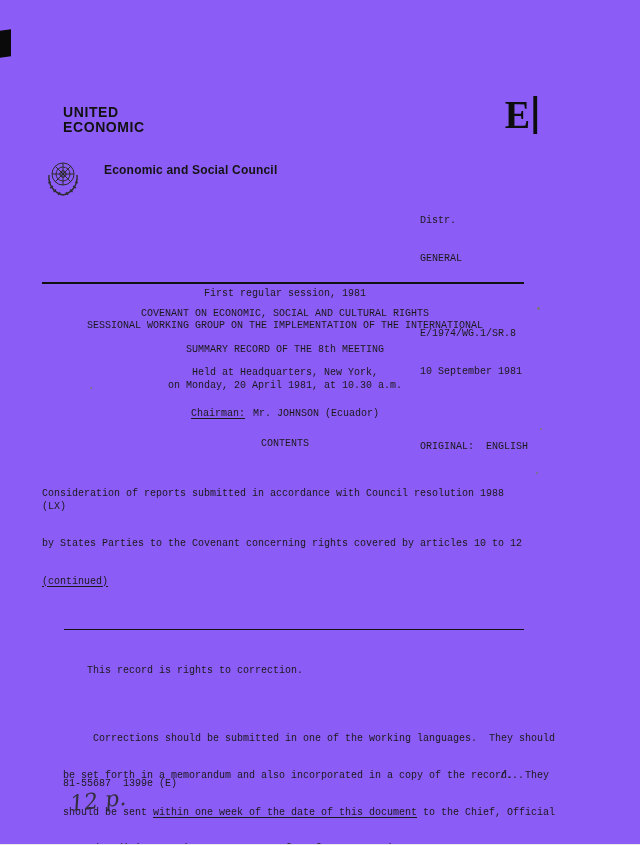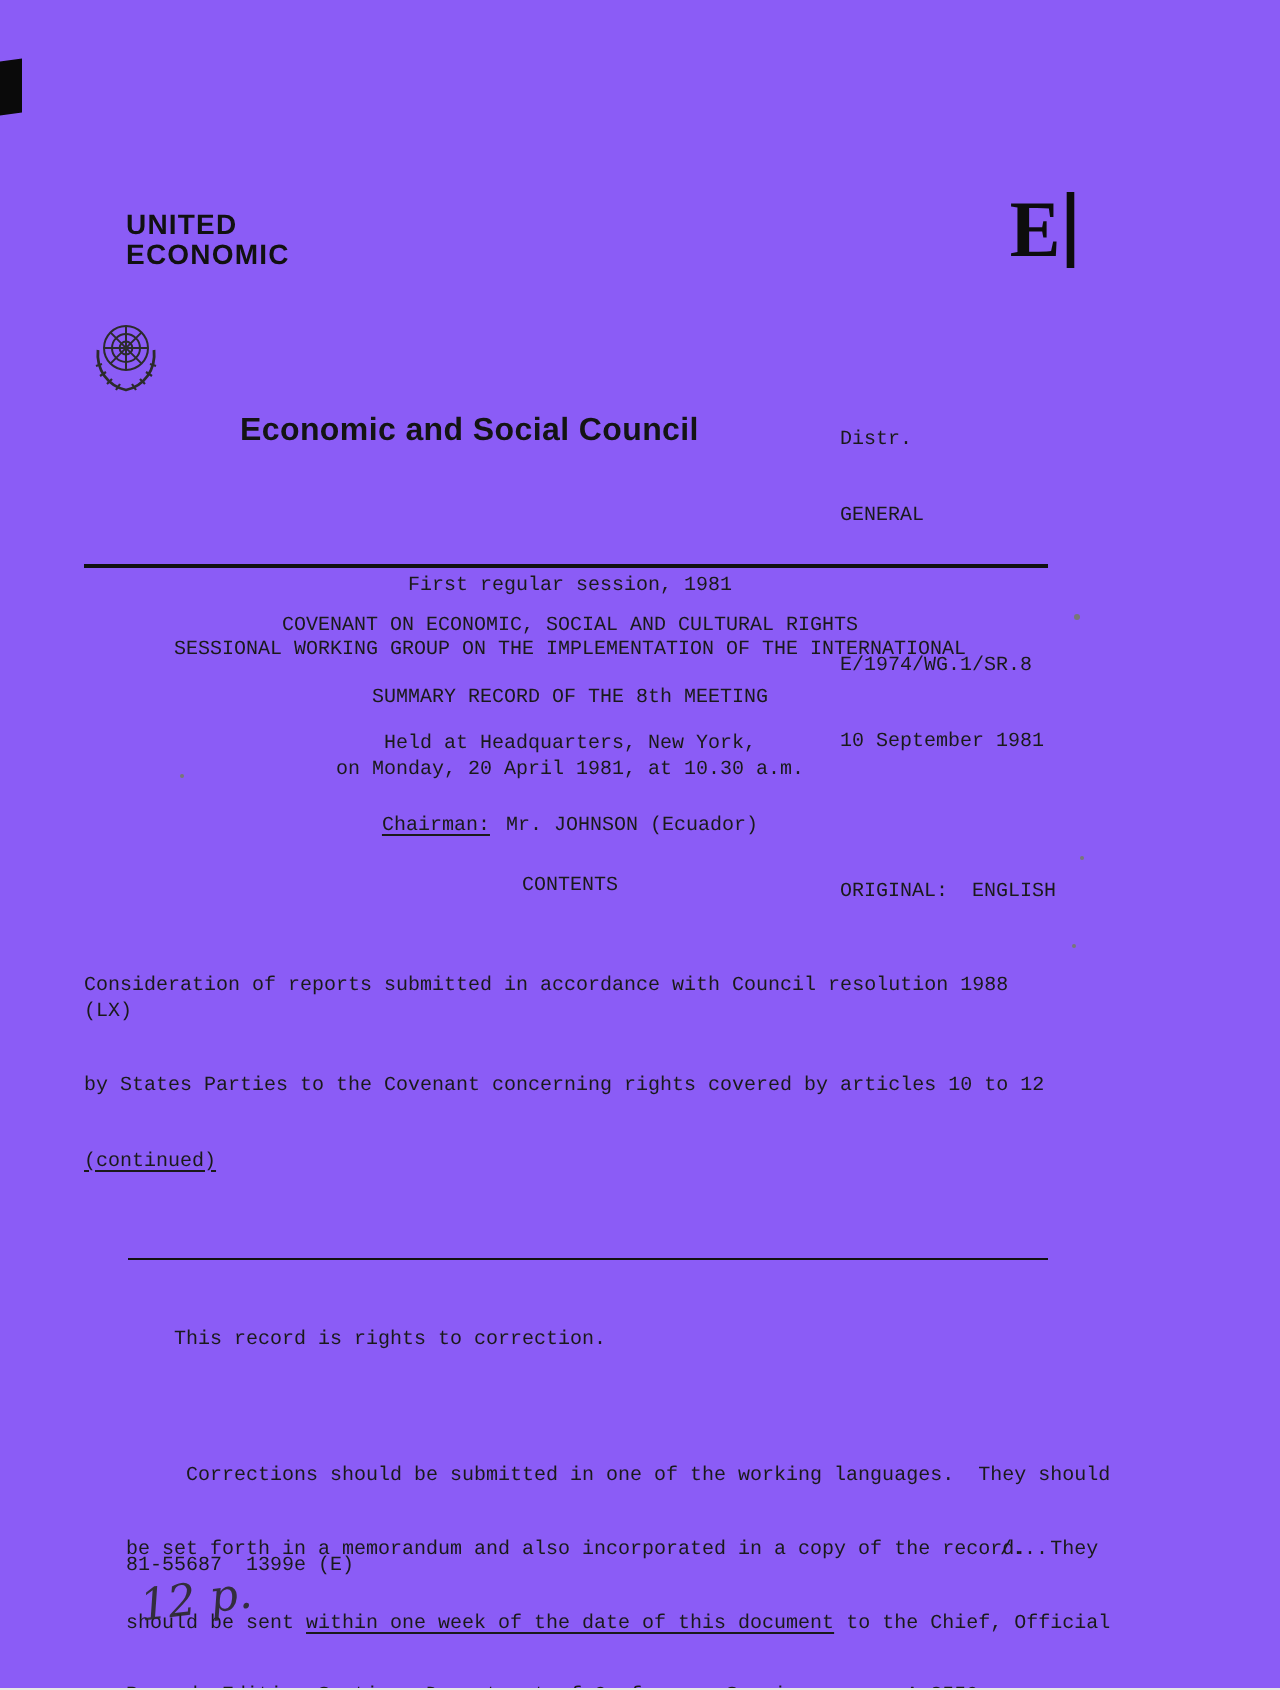"Economic and Social Council" .council-title { font-size: 16px -> 12px; left: 120px -> 104px; margin-top: 44px -> none }
